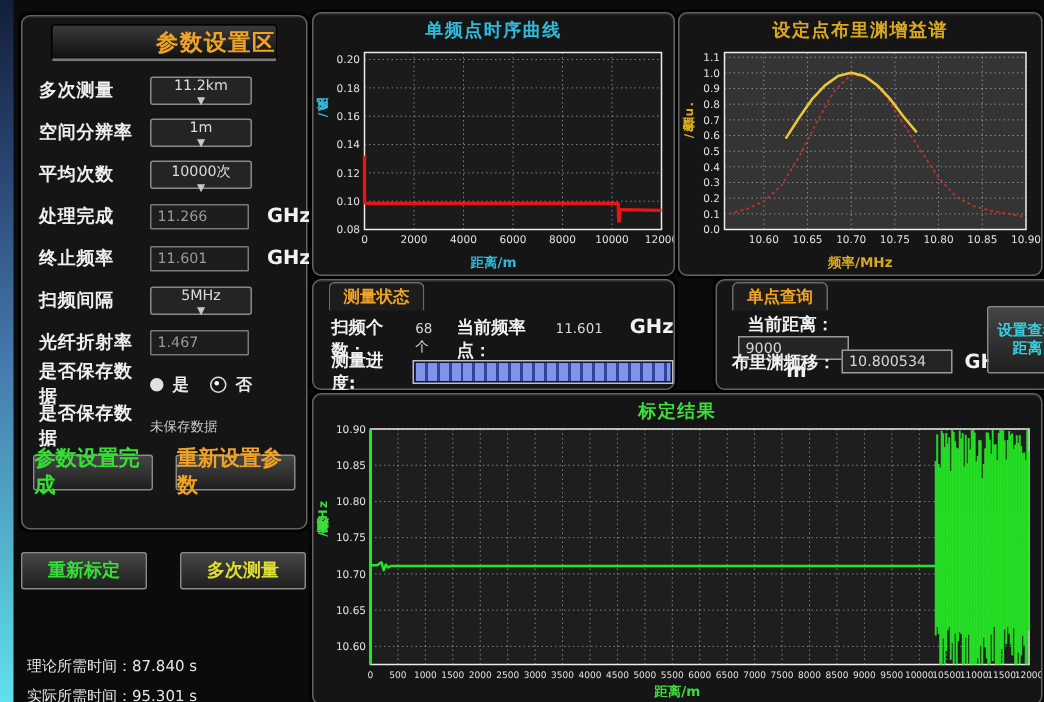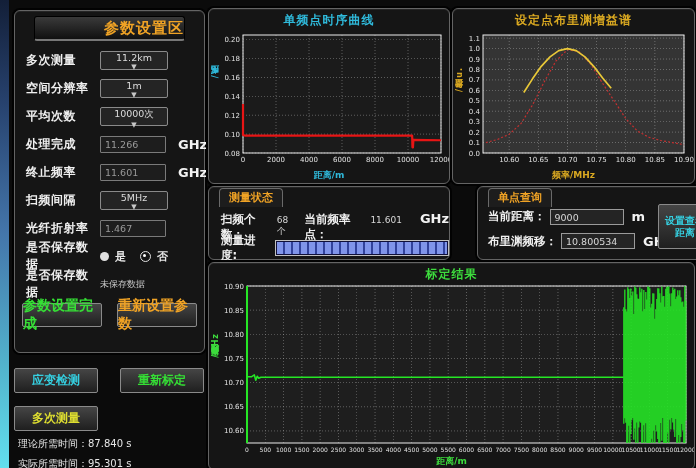"当前距离：" .q-row1 { align-items: none -> center; flex-direction: none -> column }
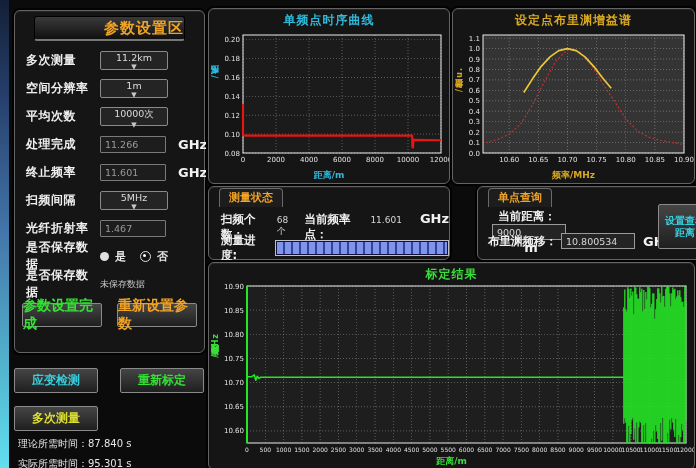"应变检测" div.btn { html: <div>应变检测</div> -> none }
